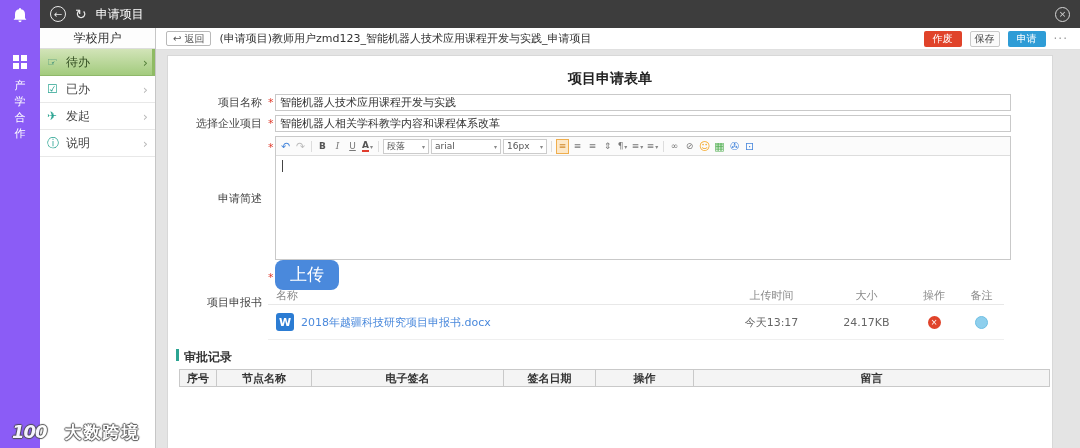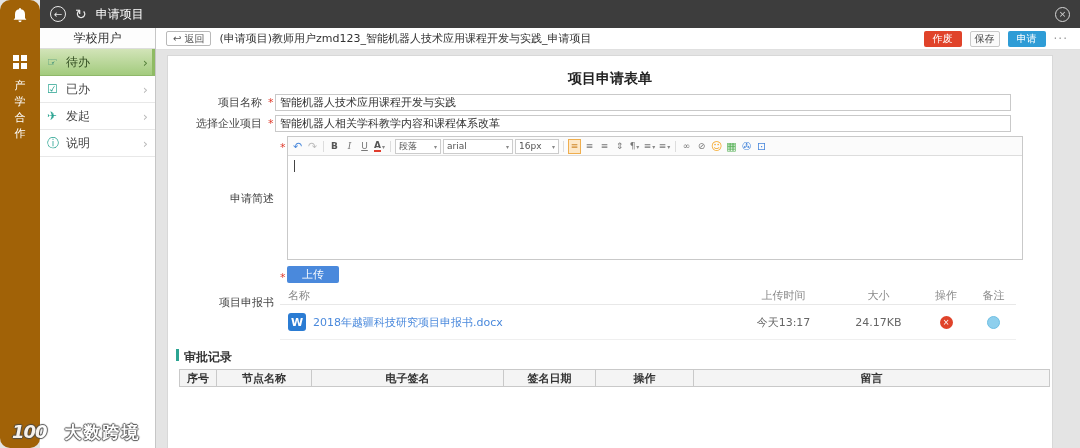"产学合作" .rail { background: #a16207 -> #8b5cf6; border-radius: 10px -> none }
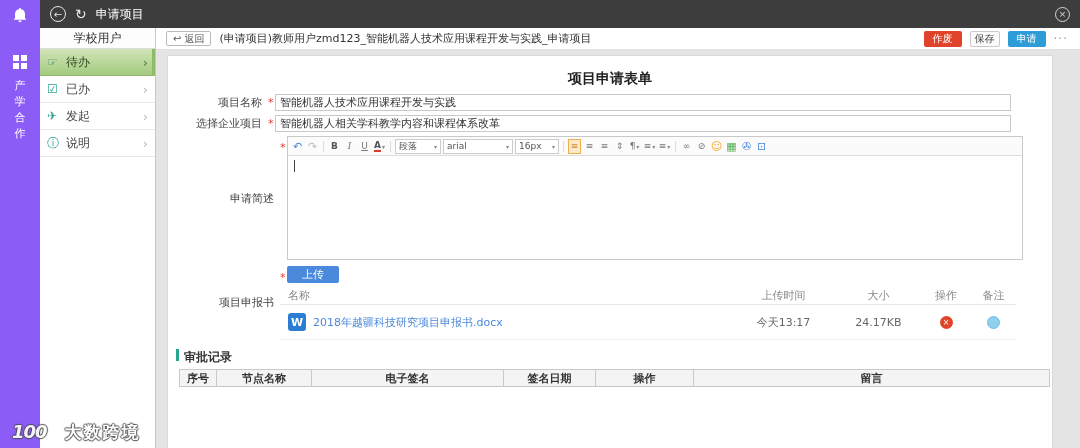"申请简述" .frow-stretch .flabel { margin-left: 12px -> none }
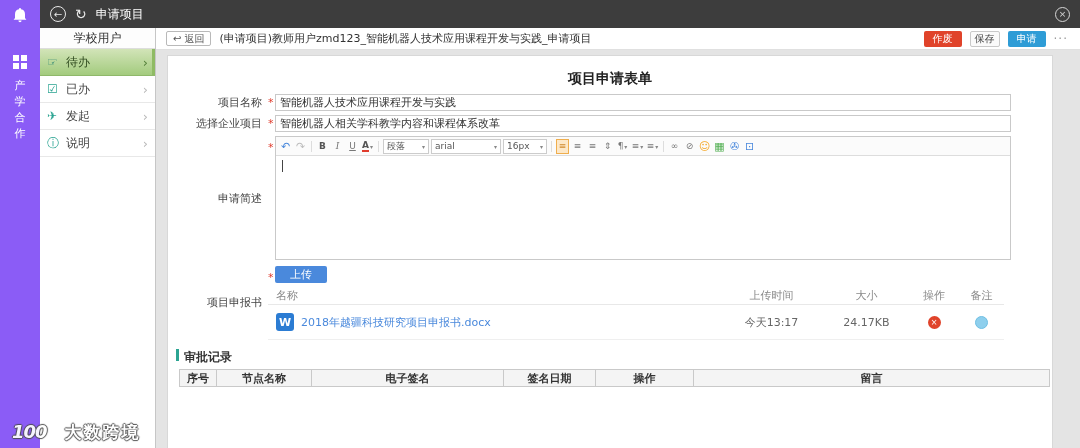"上传" .btn-upload { border-radius: 2px -> 8px; font-size: 11px -> 17px; height: 17px -> 30px }
